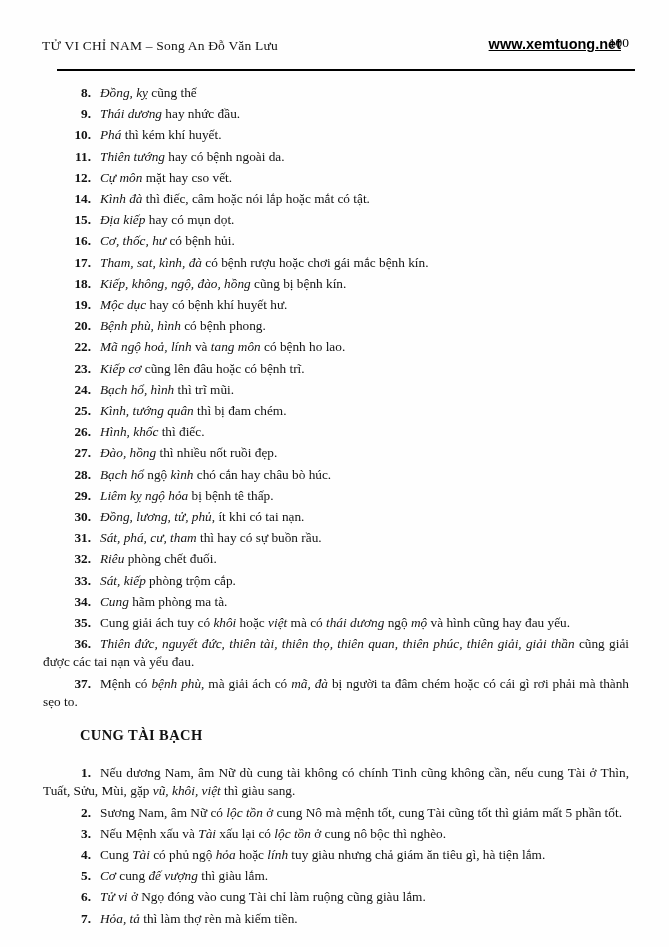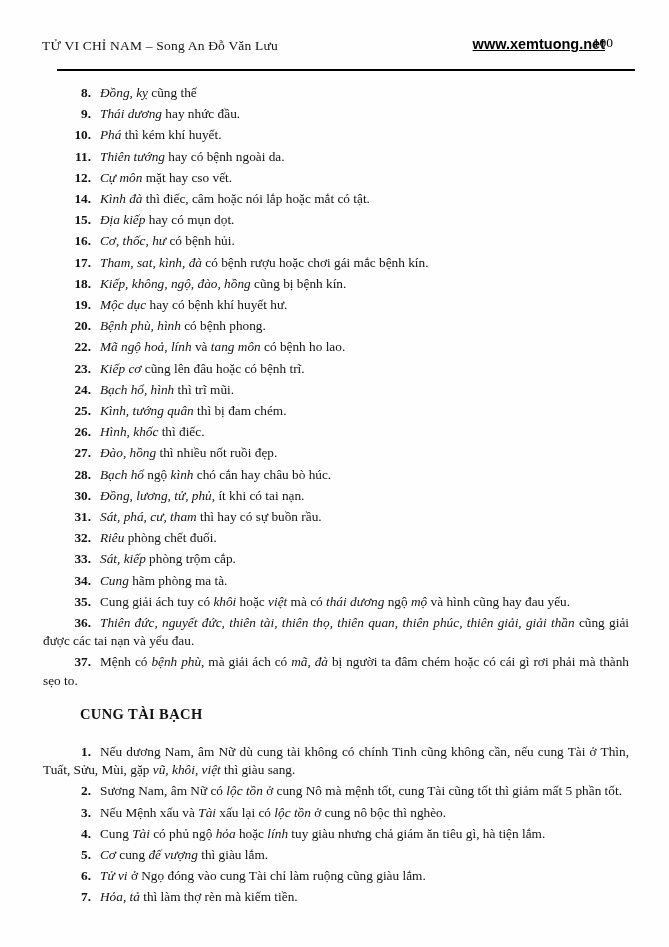"TỬ VI CHỈ NAM –" .header { right: 60px -> 44px }
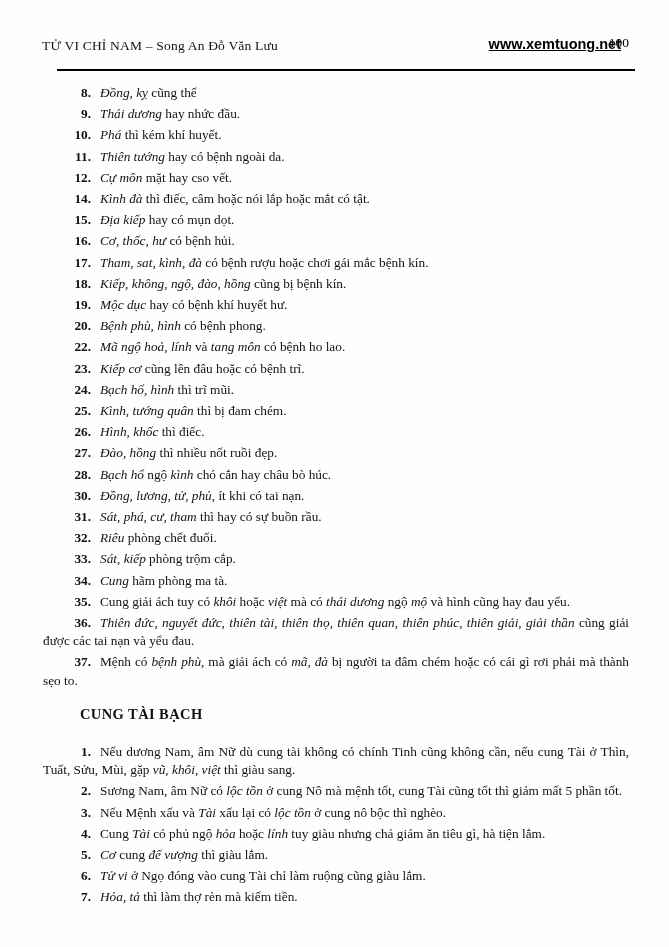"29. Liêm kỵ ngộ hỏa" p.item { html: none -> <p><span>29.</span><span>Liêm kỵ ngộ hỏa</span><span> bị bệnh tê thấp.</span></p> }
